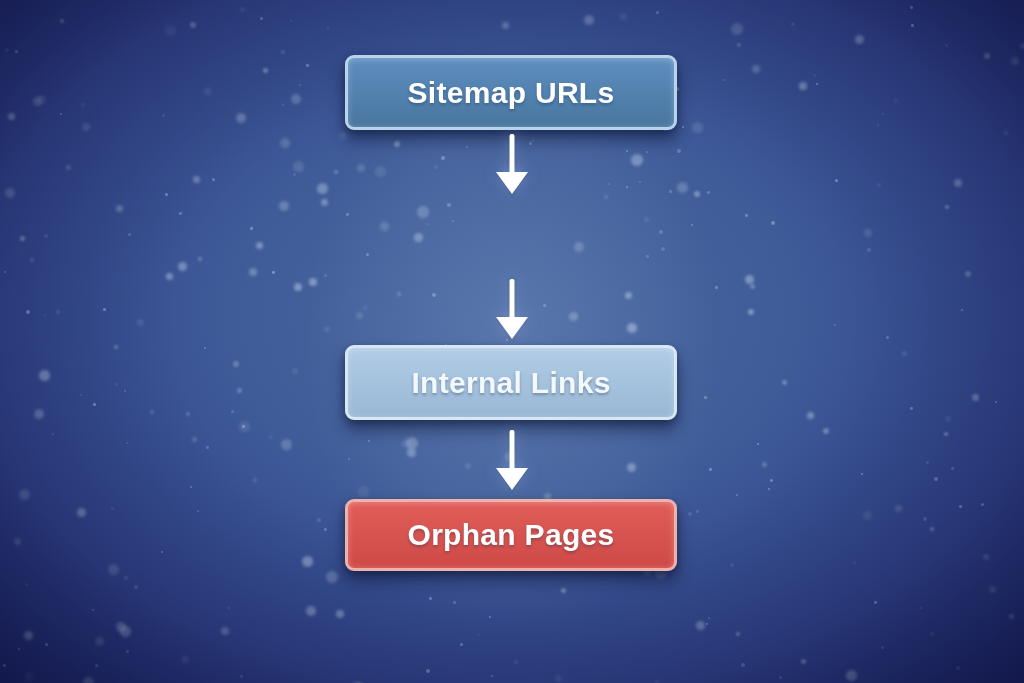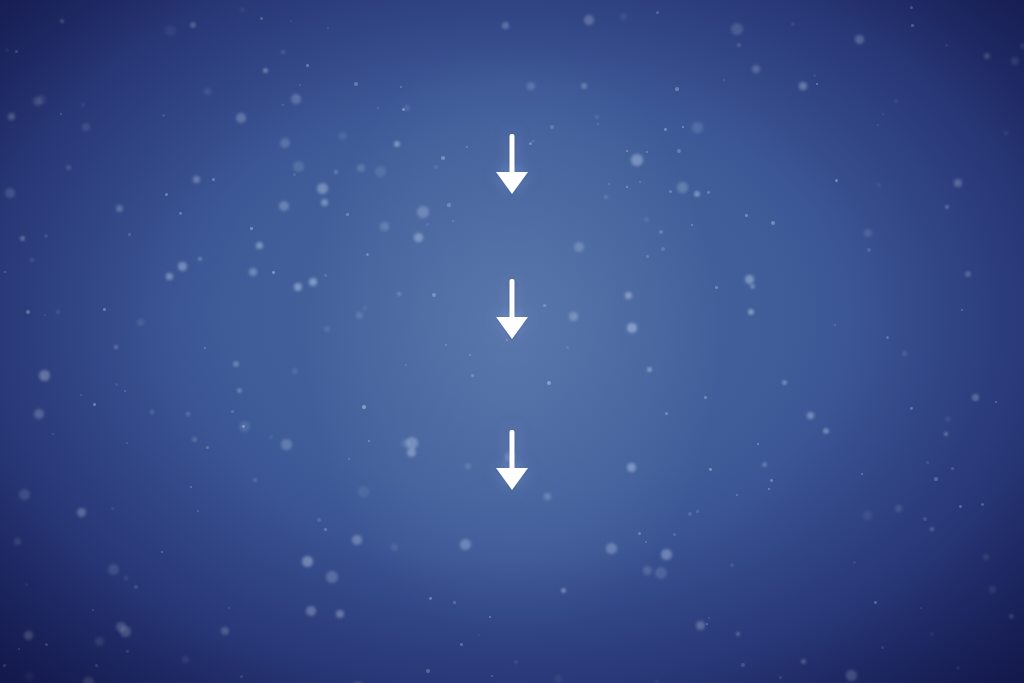"Sitemap URLs" div.node { html: none -> <div> <span>Sitemap URLs</span> </div> }
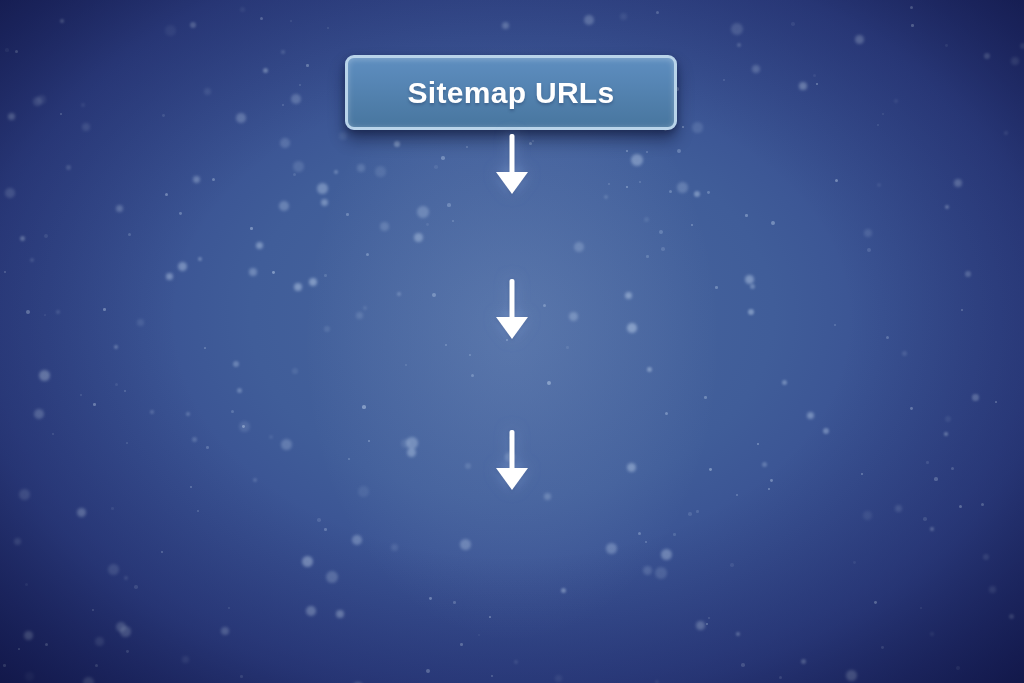"Internal Links" div.node { html: none -> <div> <span>Internal Links</span> </div> }
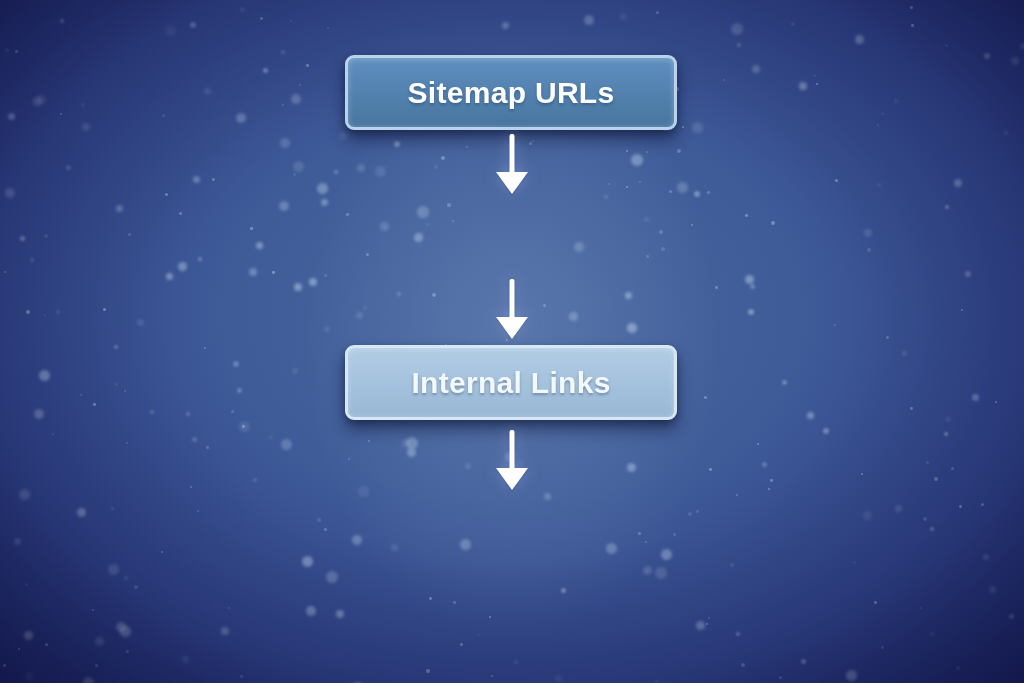"Orphan Pages" div.node { html: none -> <div> <span>Orphan Pages</span> </div> }
